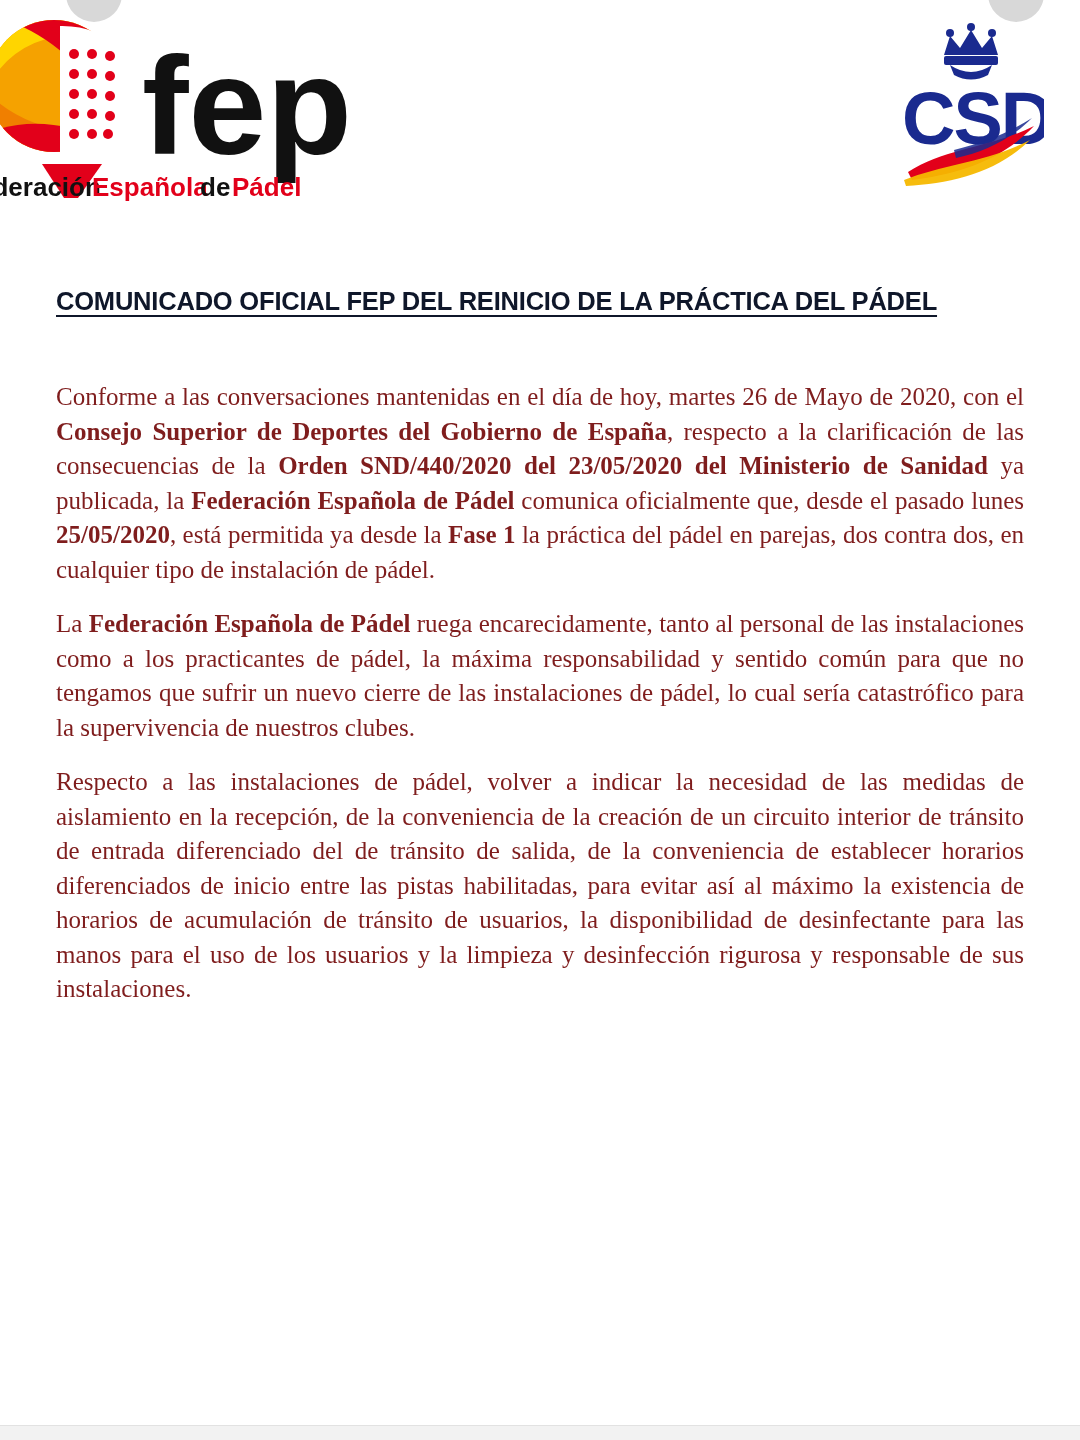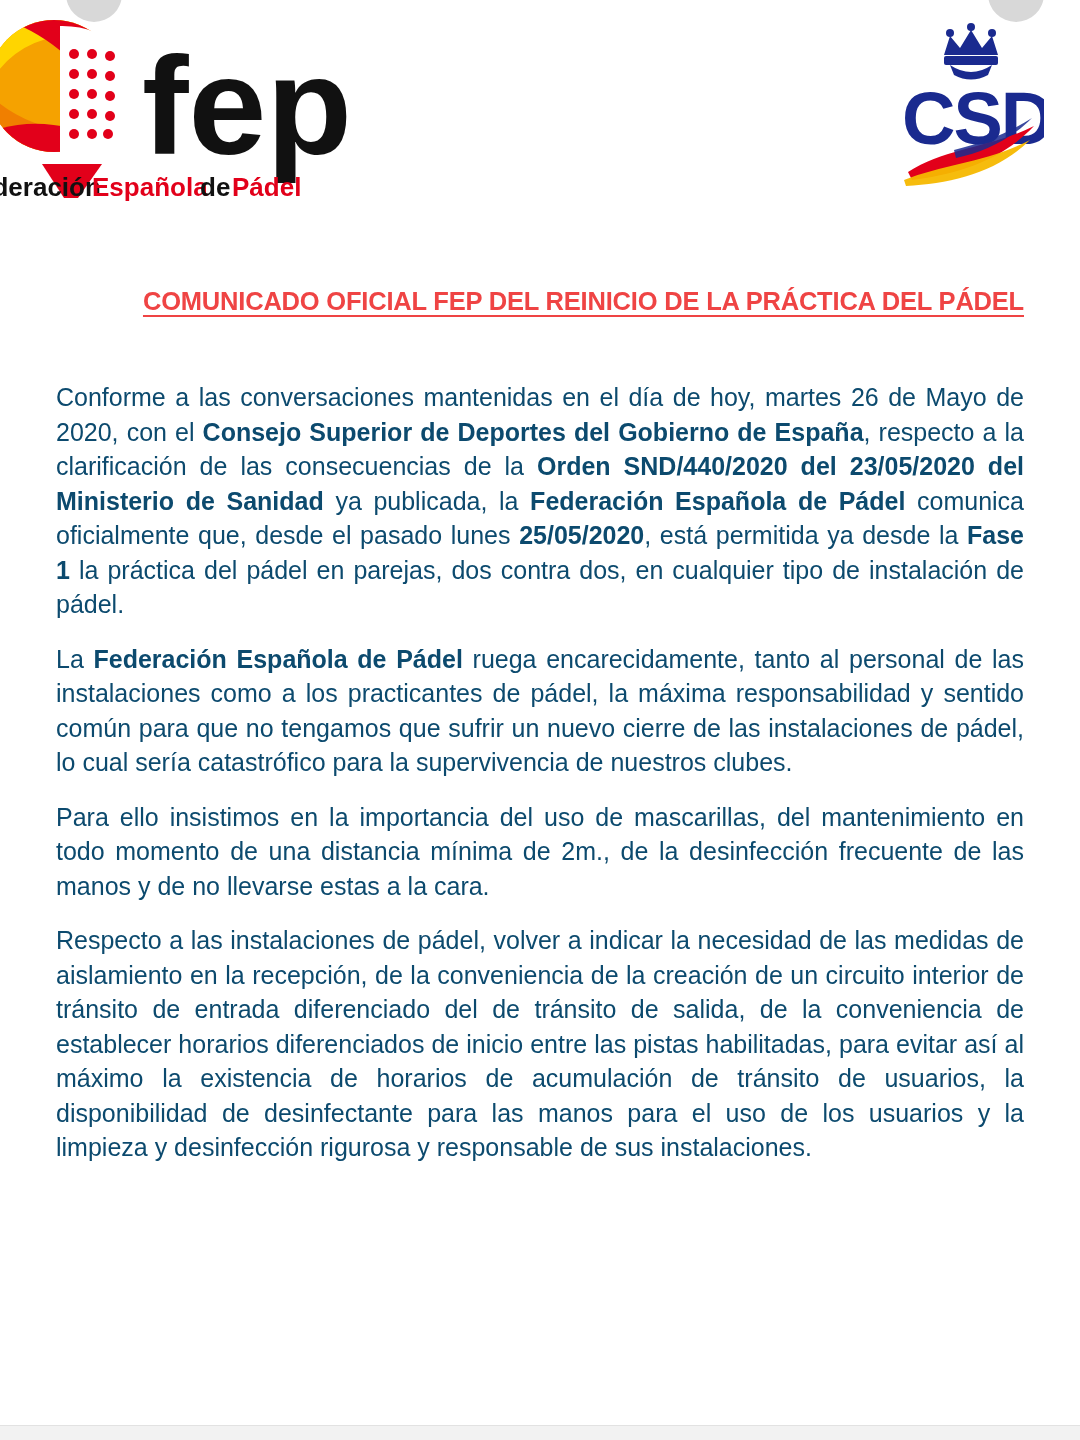"COMUNICADO OFICIAL FEP DEL REINICIO" .doc-title { color: #ef4444 -> #0f172a; text-align: right -> left }
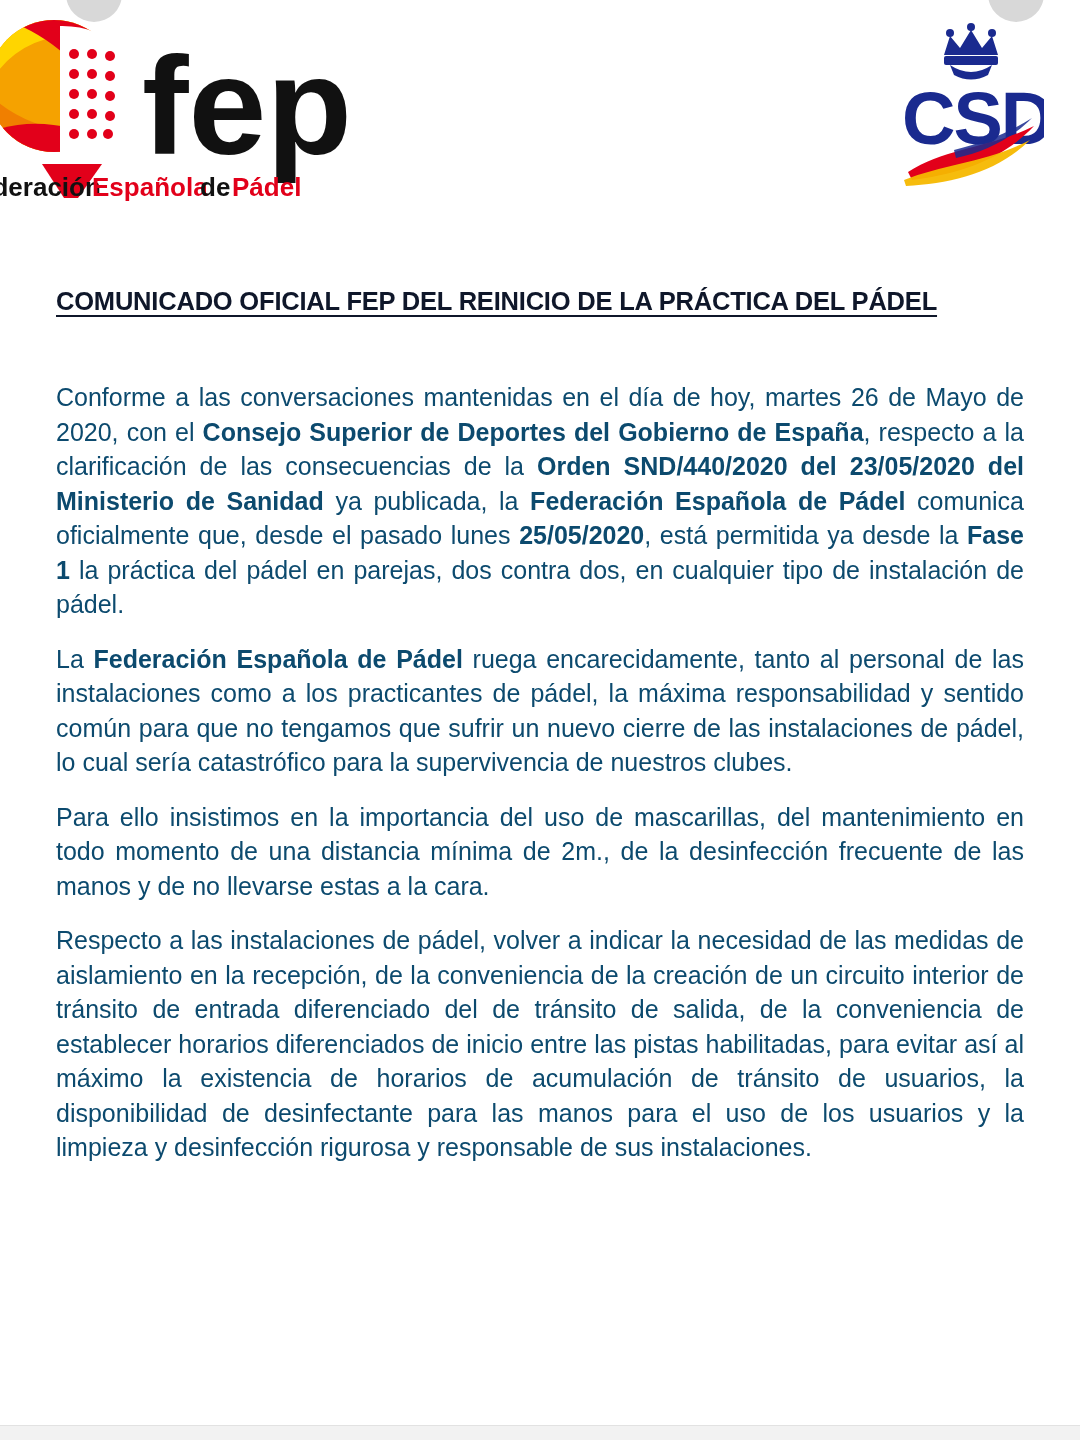"Conforme a las conversaciones mantenidas" .para { color: #0c4a6e -> #7f1d1d; font-family: Liberation Sans, sans-serif -> Liberation Serif, serif }
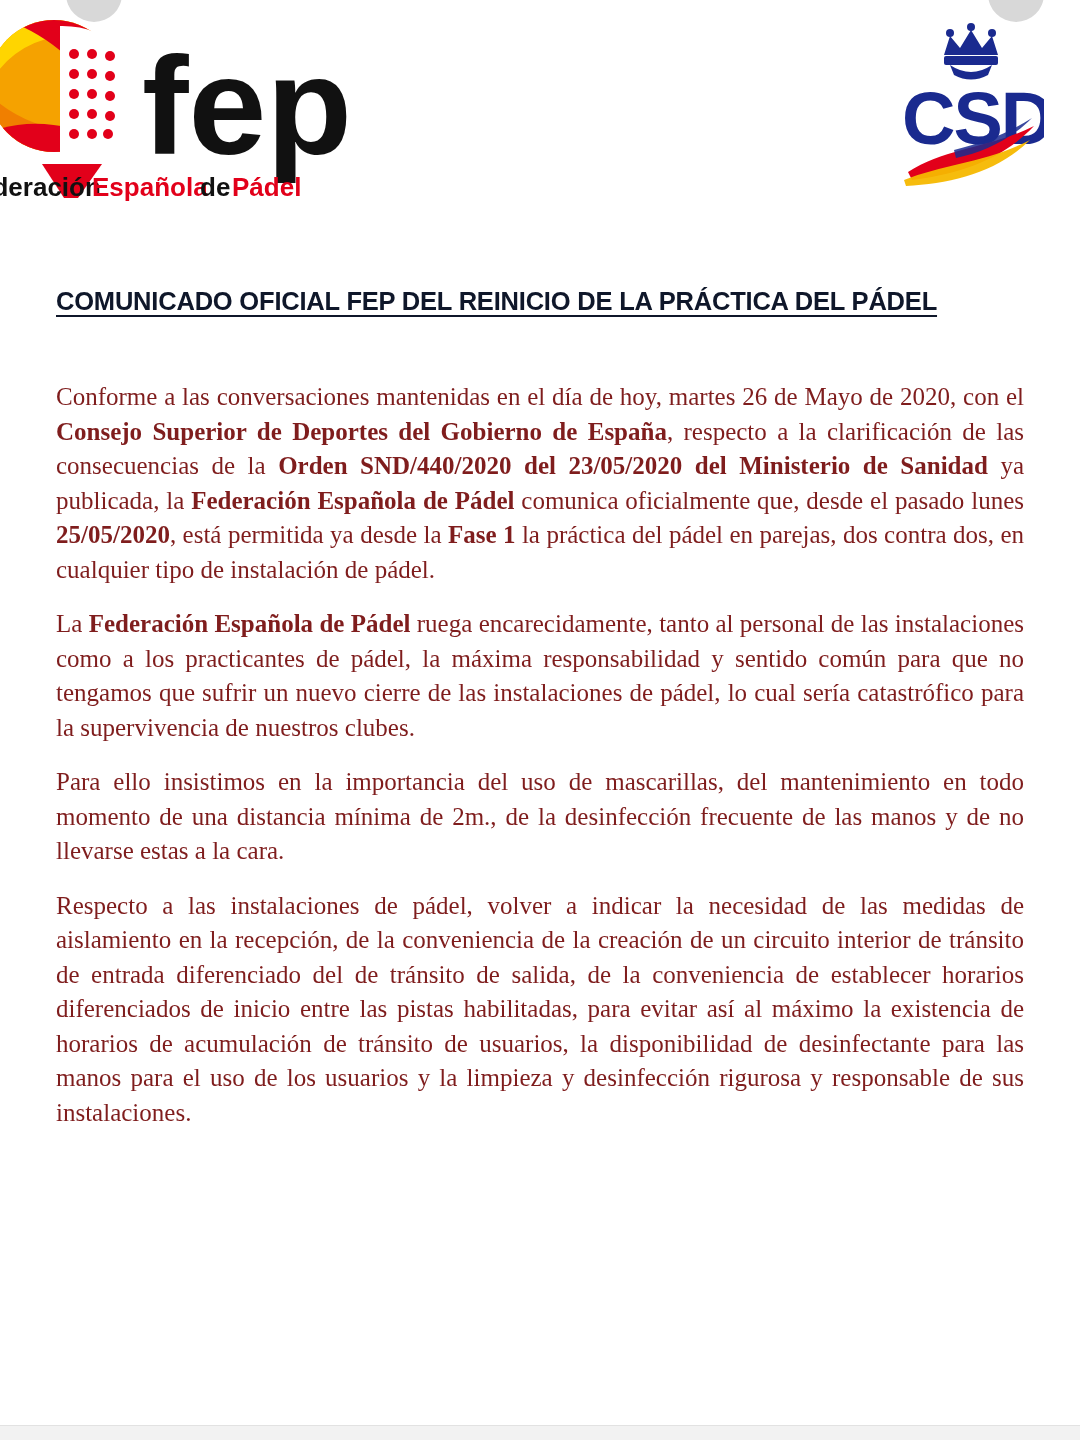"Para ello insistimos en la" p.para { html: <p>Para ello insistimos en la importancia del uso de mascarillas, del mantenimiento en todo momento de una distancia mínima de 2m., de la desinfección frecuente de las manos y de no llevarse estas a la cara.</p> -> none }
